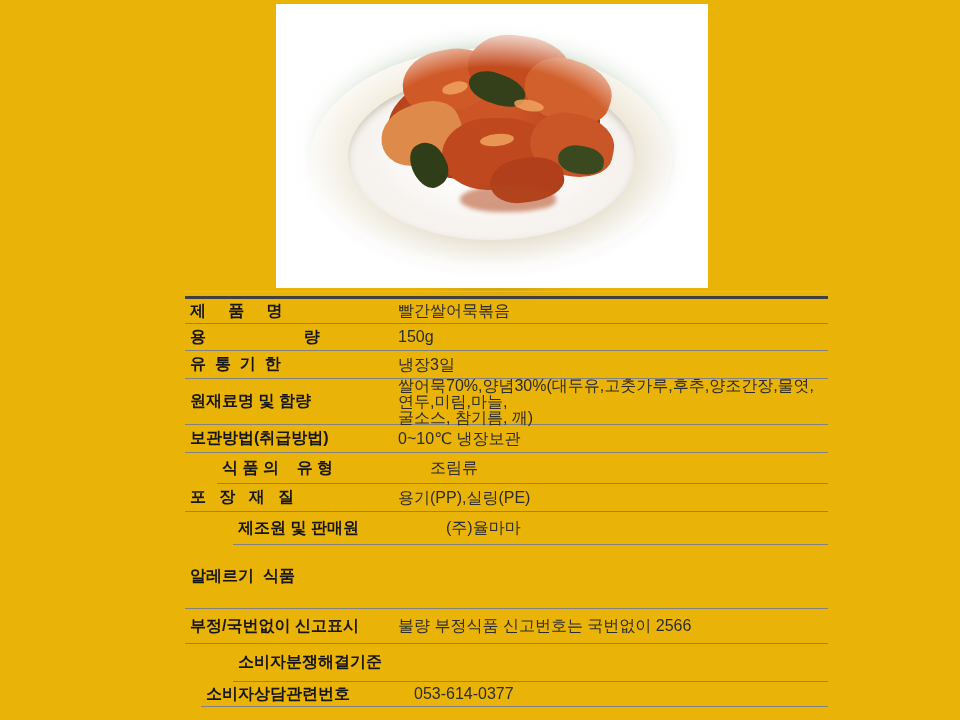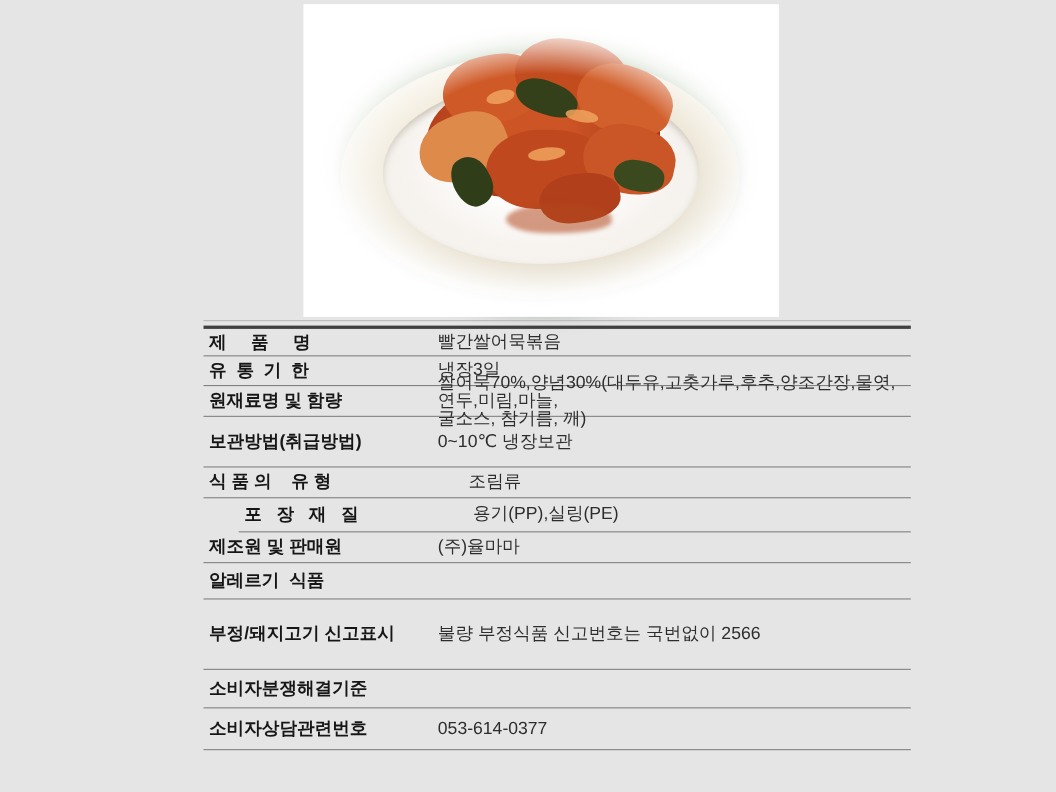"제 품 명" .page { background: #e5e5e5 -> #eab308 }
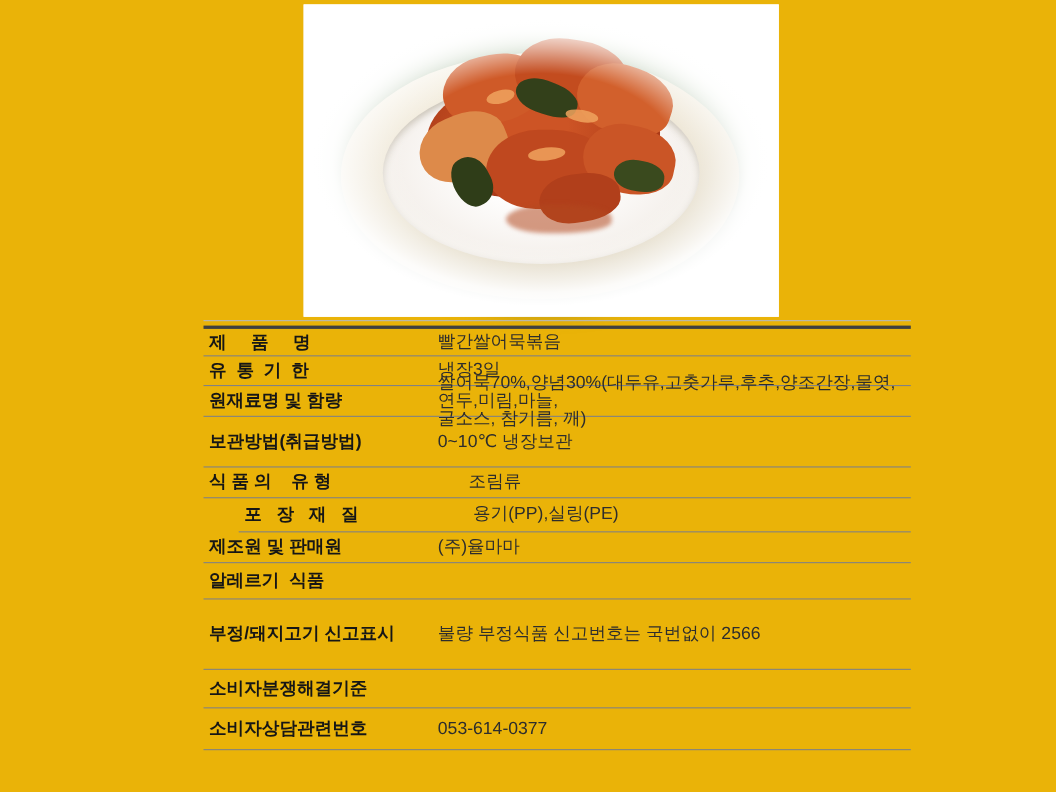"용 량" div.prow { html: none -> <div> <div>용 량</div> <div>150g</div> </div> }
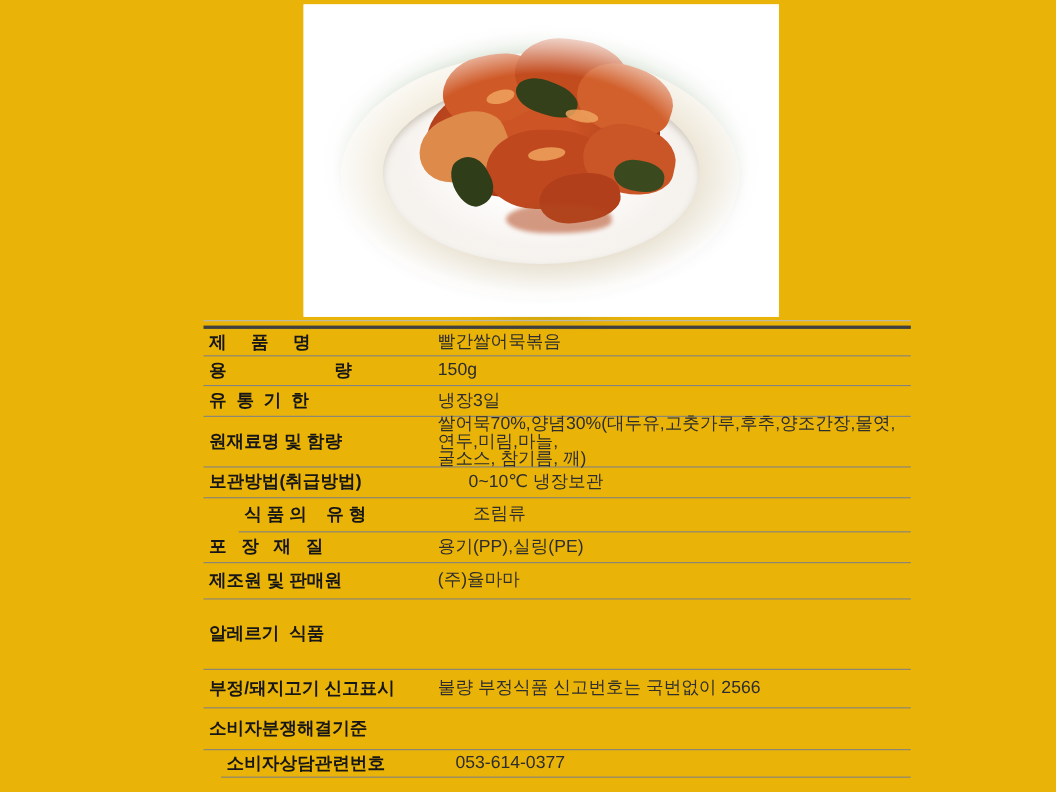"보관방법(취급방법)" .prow:nth-of-type(5) { gap: 28px -> none }
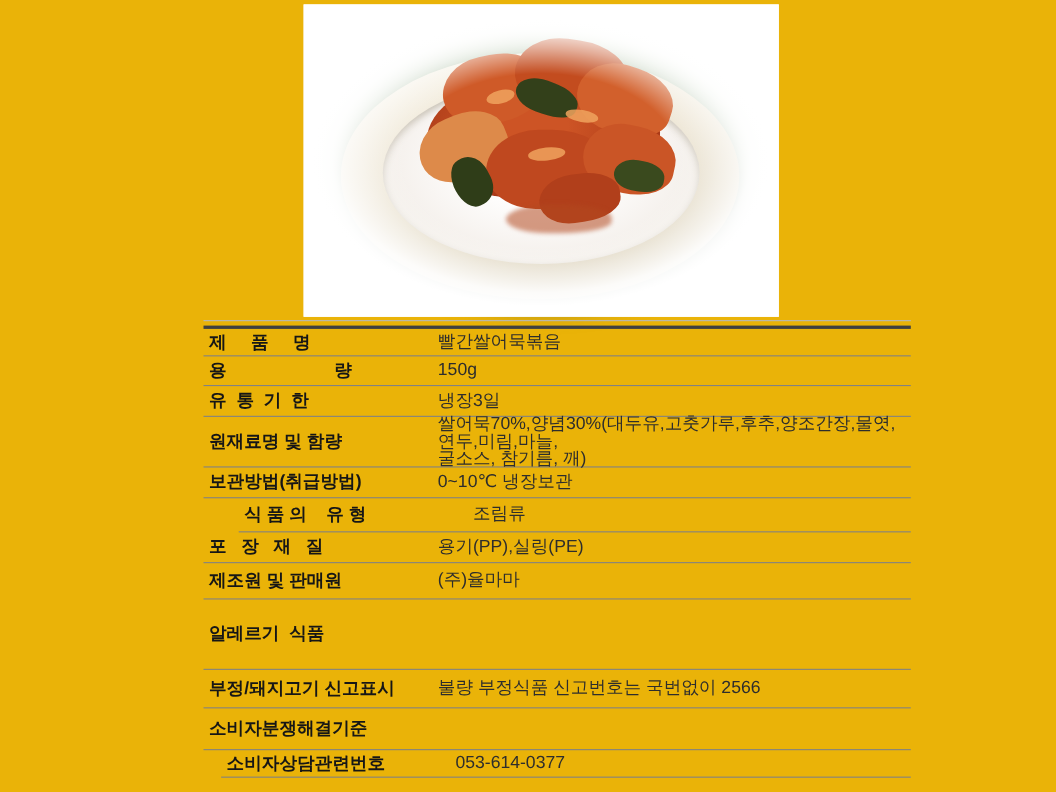"제조원 및 판매원" .prow:nth-of-type(8) { margin-left: none -> 48px }
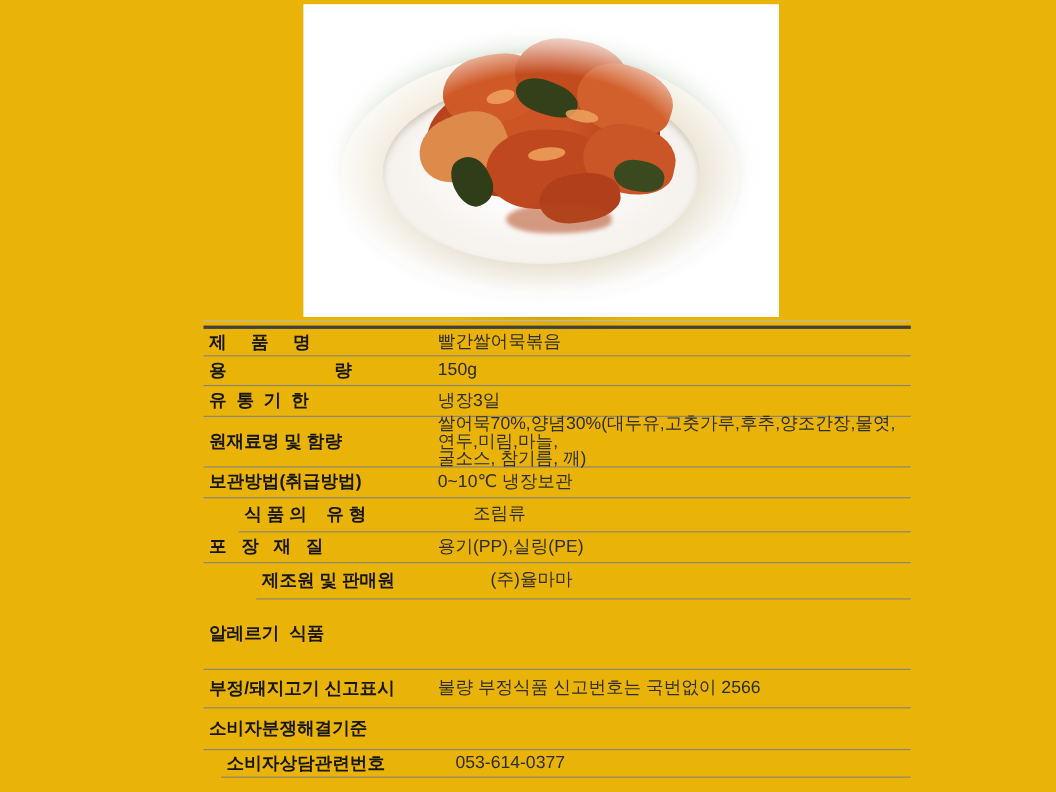"부정/돼지고기 신고표시" div.plabel { text: 부정/돼지고기 -> 부정/국번없이 }
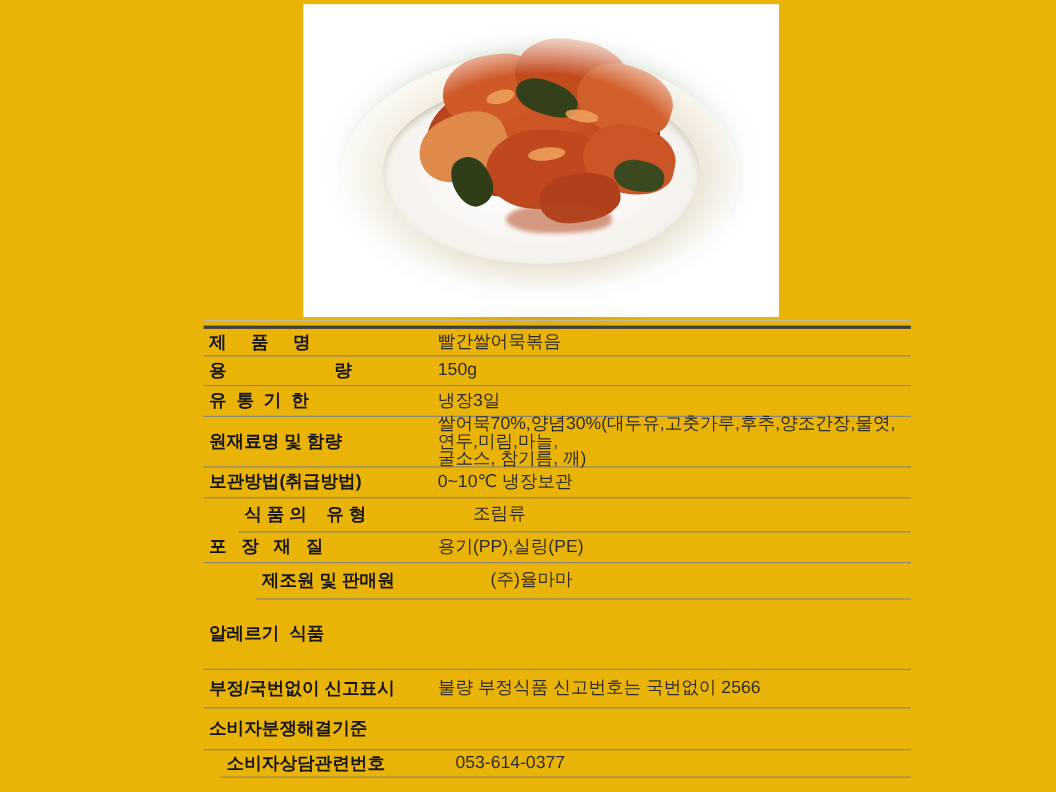"소비자분쟁해결기준" .prow:nth-of-type(11) { margin-left: none -> 48px }
